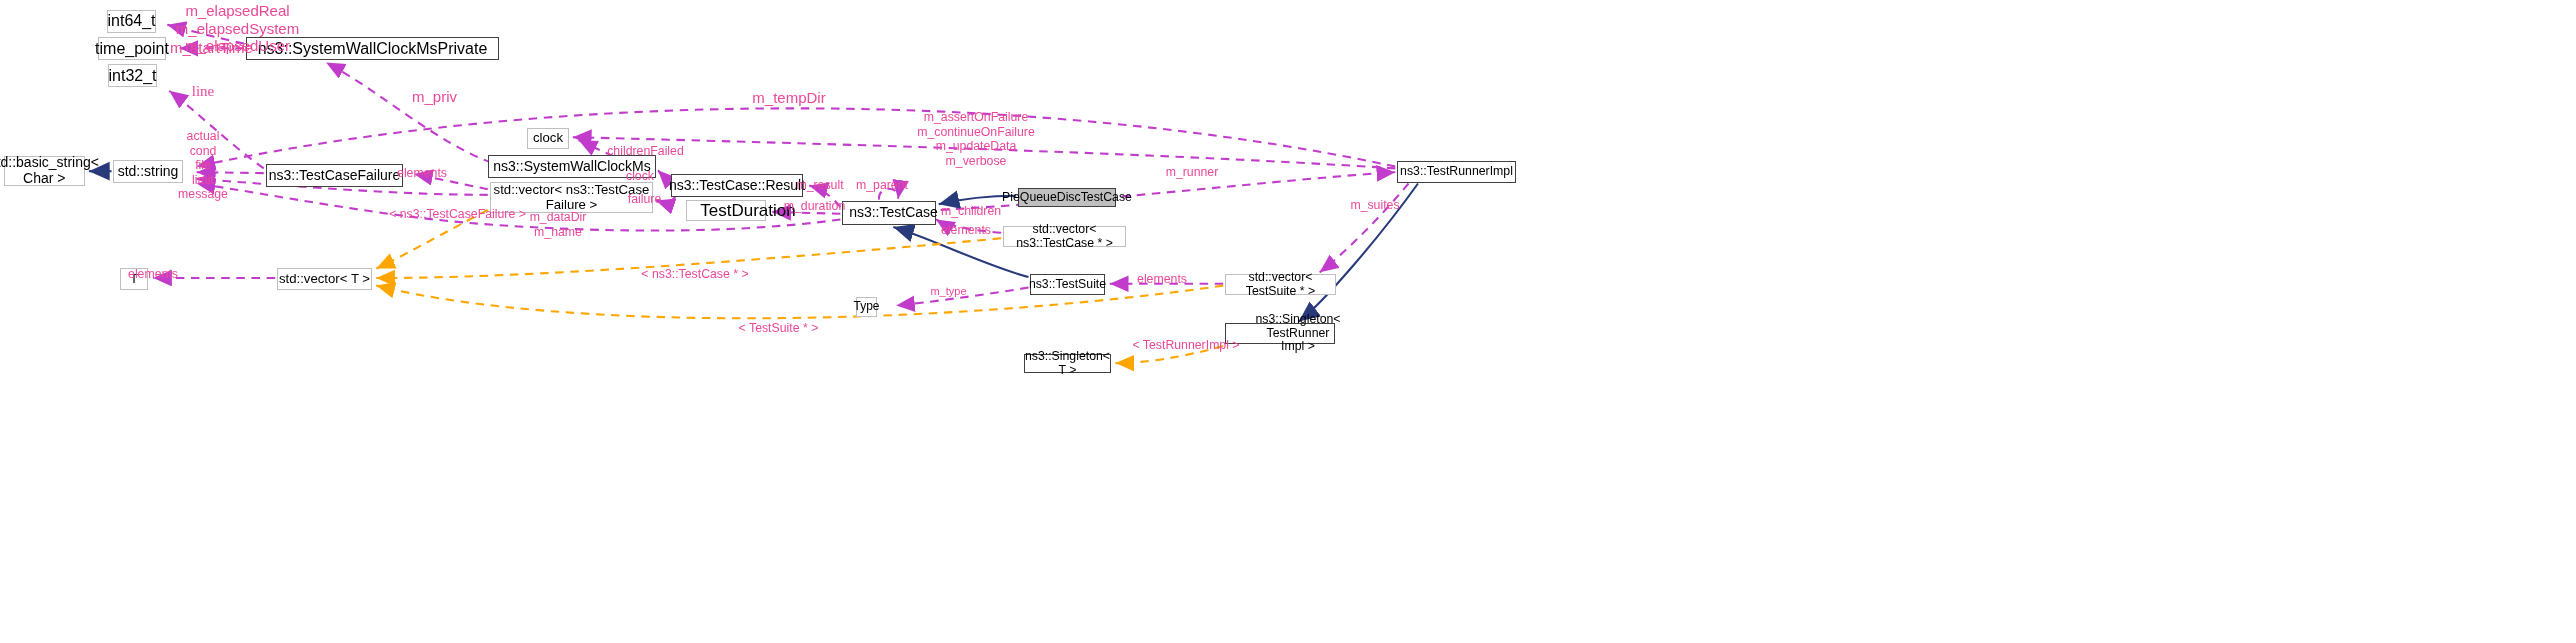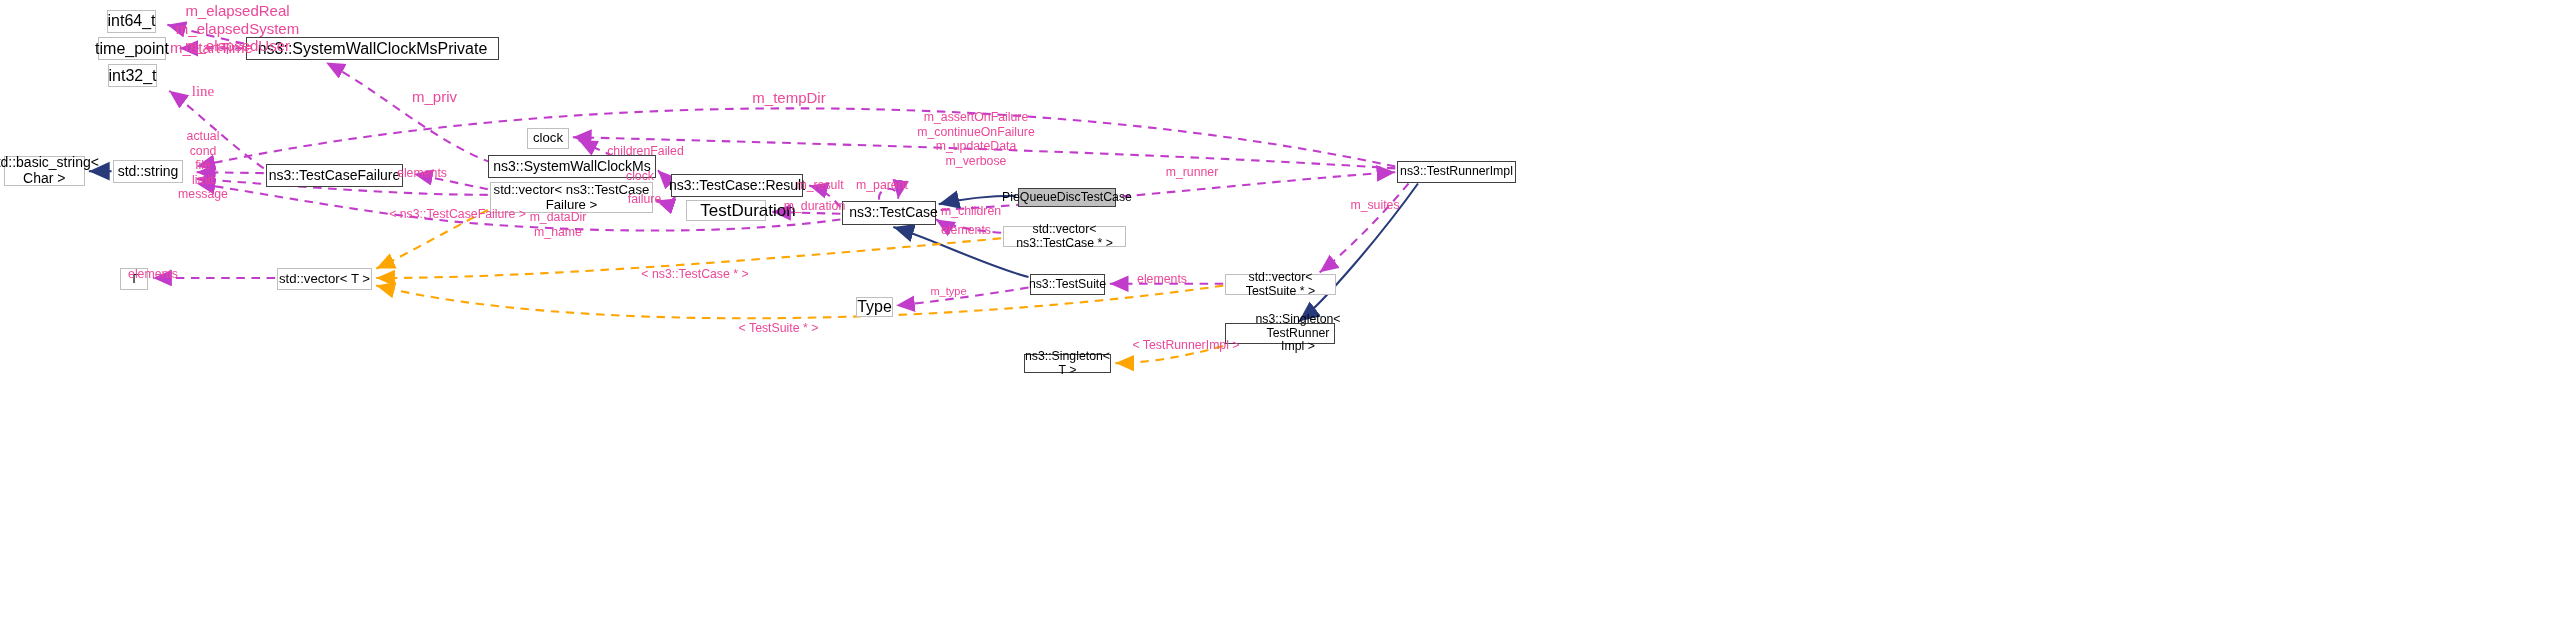"Type" div.node { font-size: 16px -> 12px; width: 37px -> 21px }
